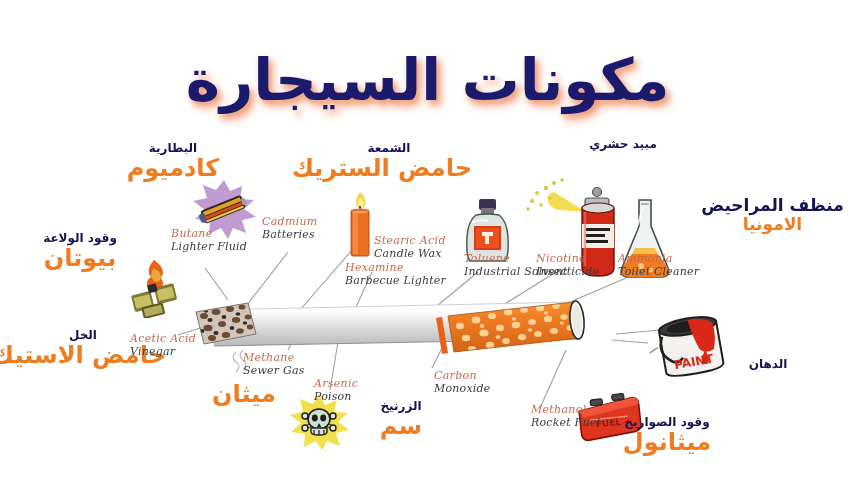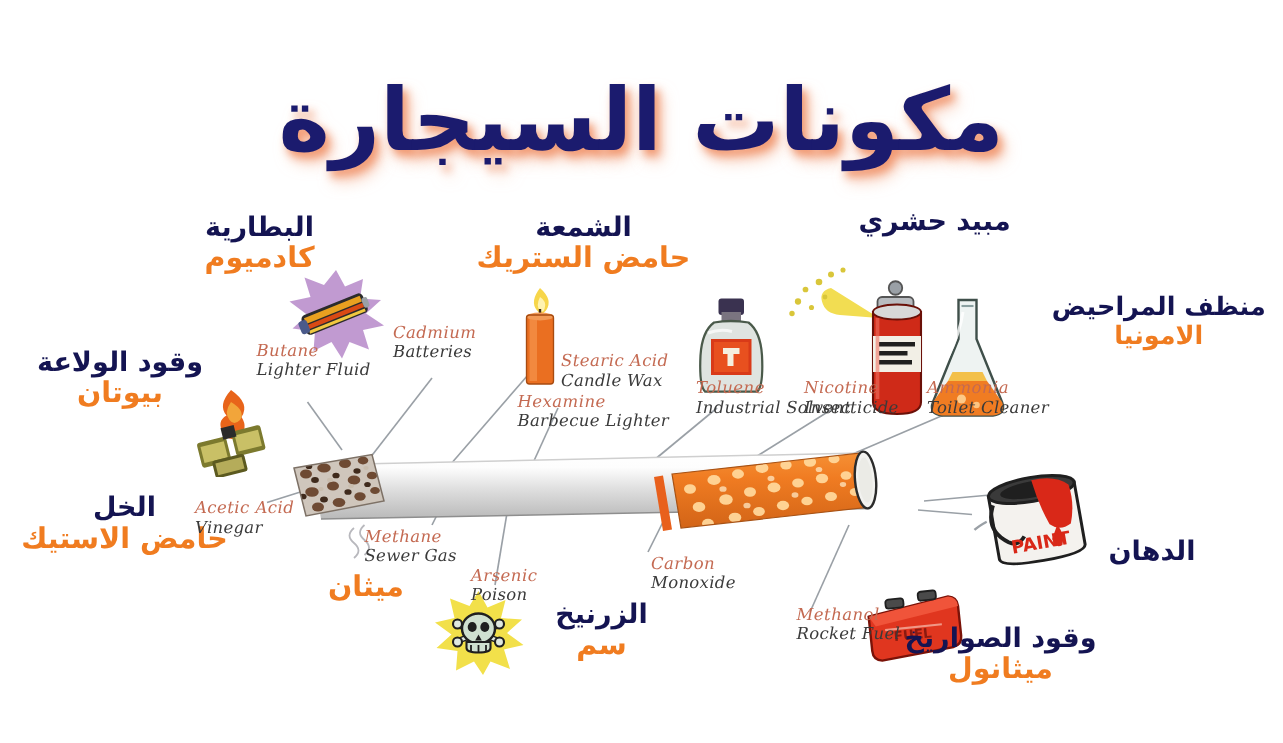"البطارية" .ar-label .ar-main { font-size: 18px -> 12px }
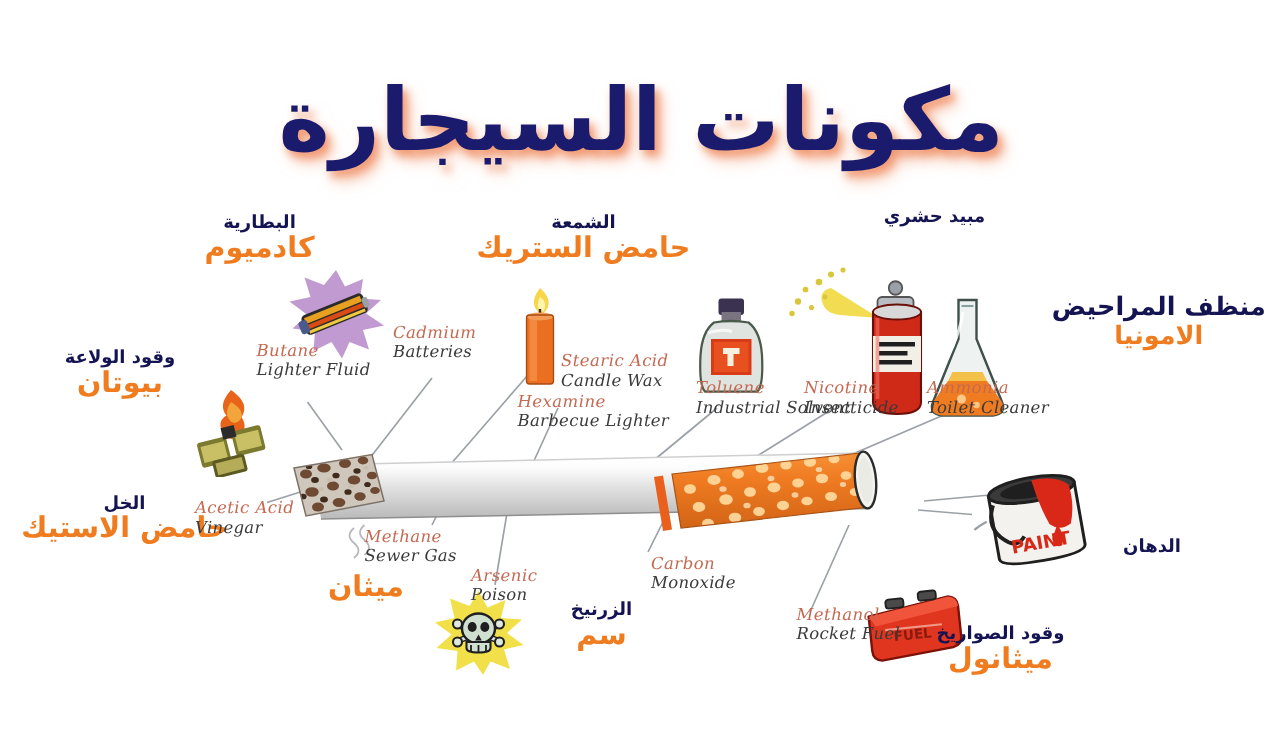"كادميوم" .ar-label .ar-sub { font-size: 19px -> 24px }
